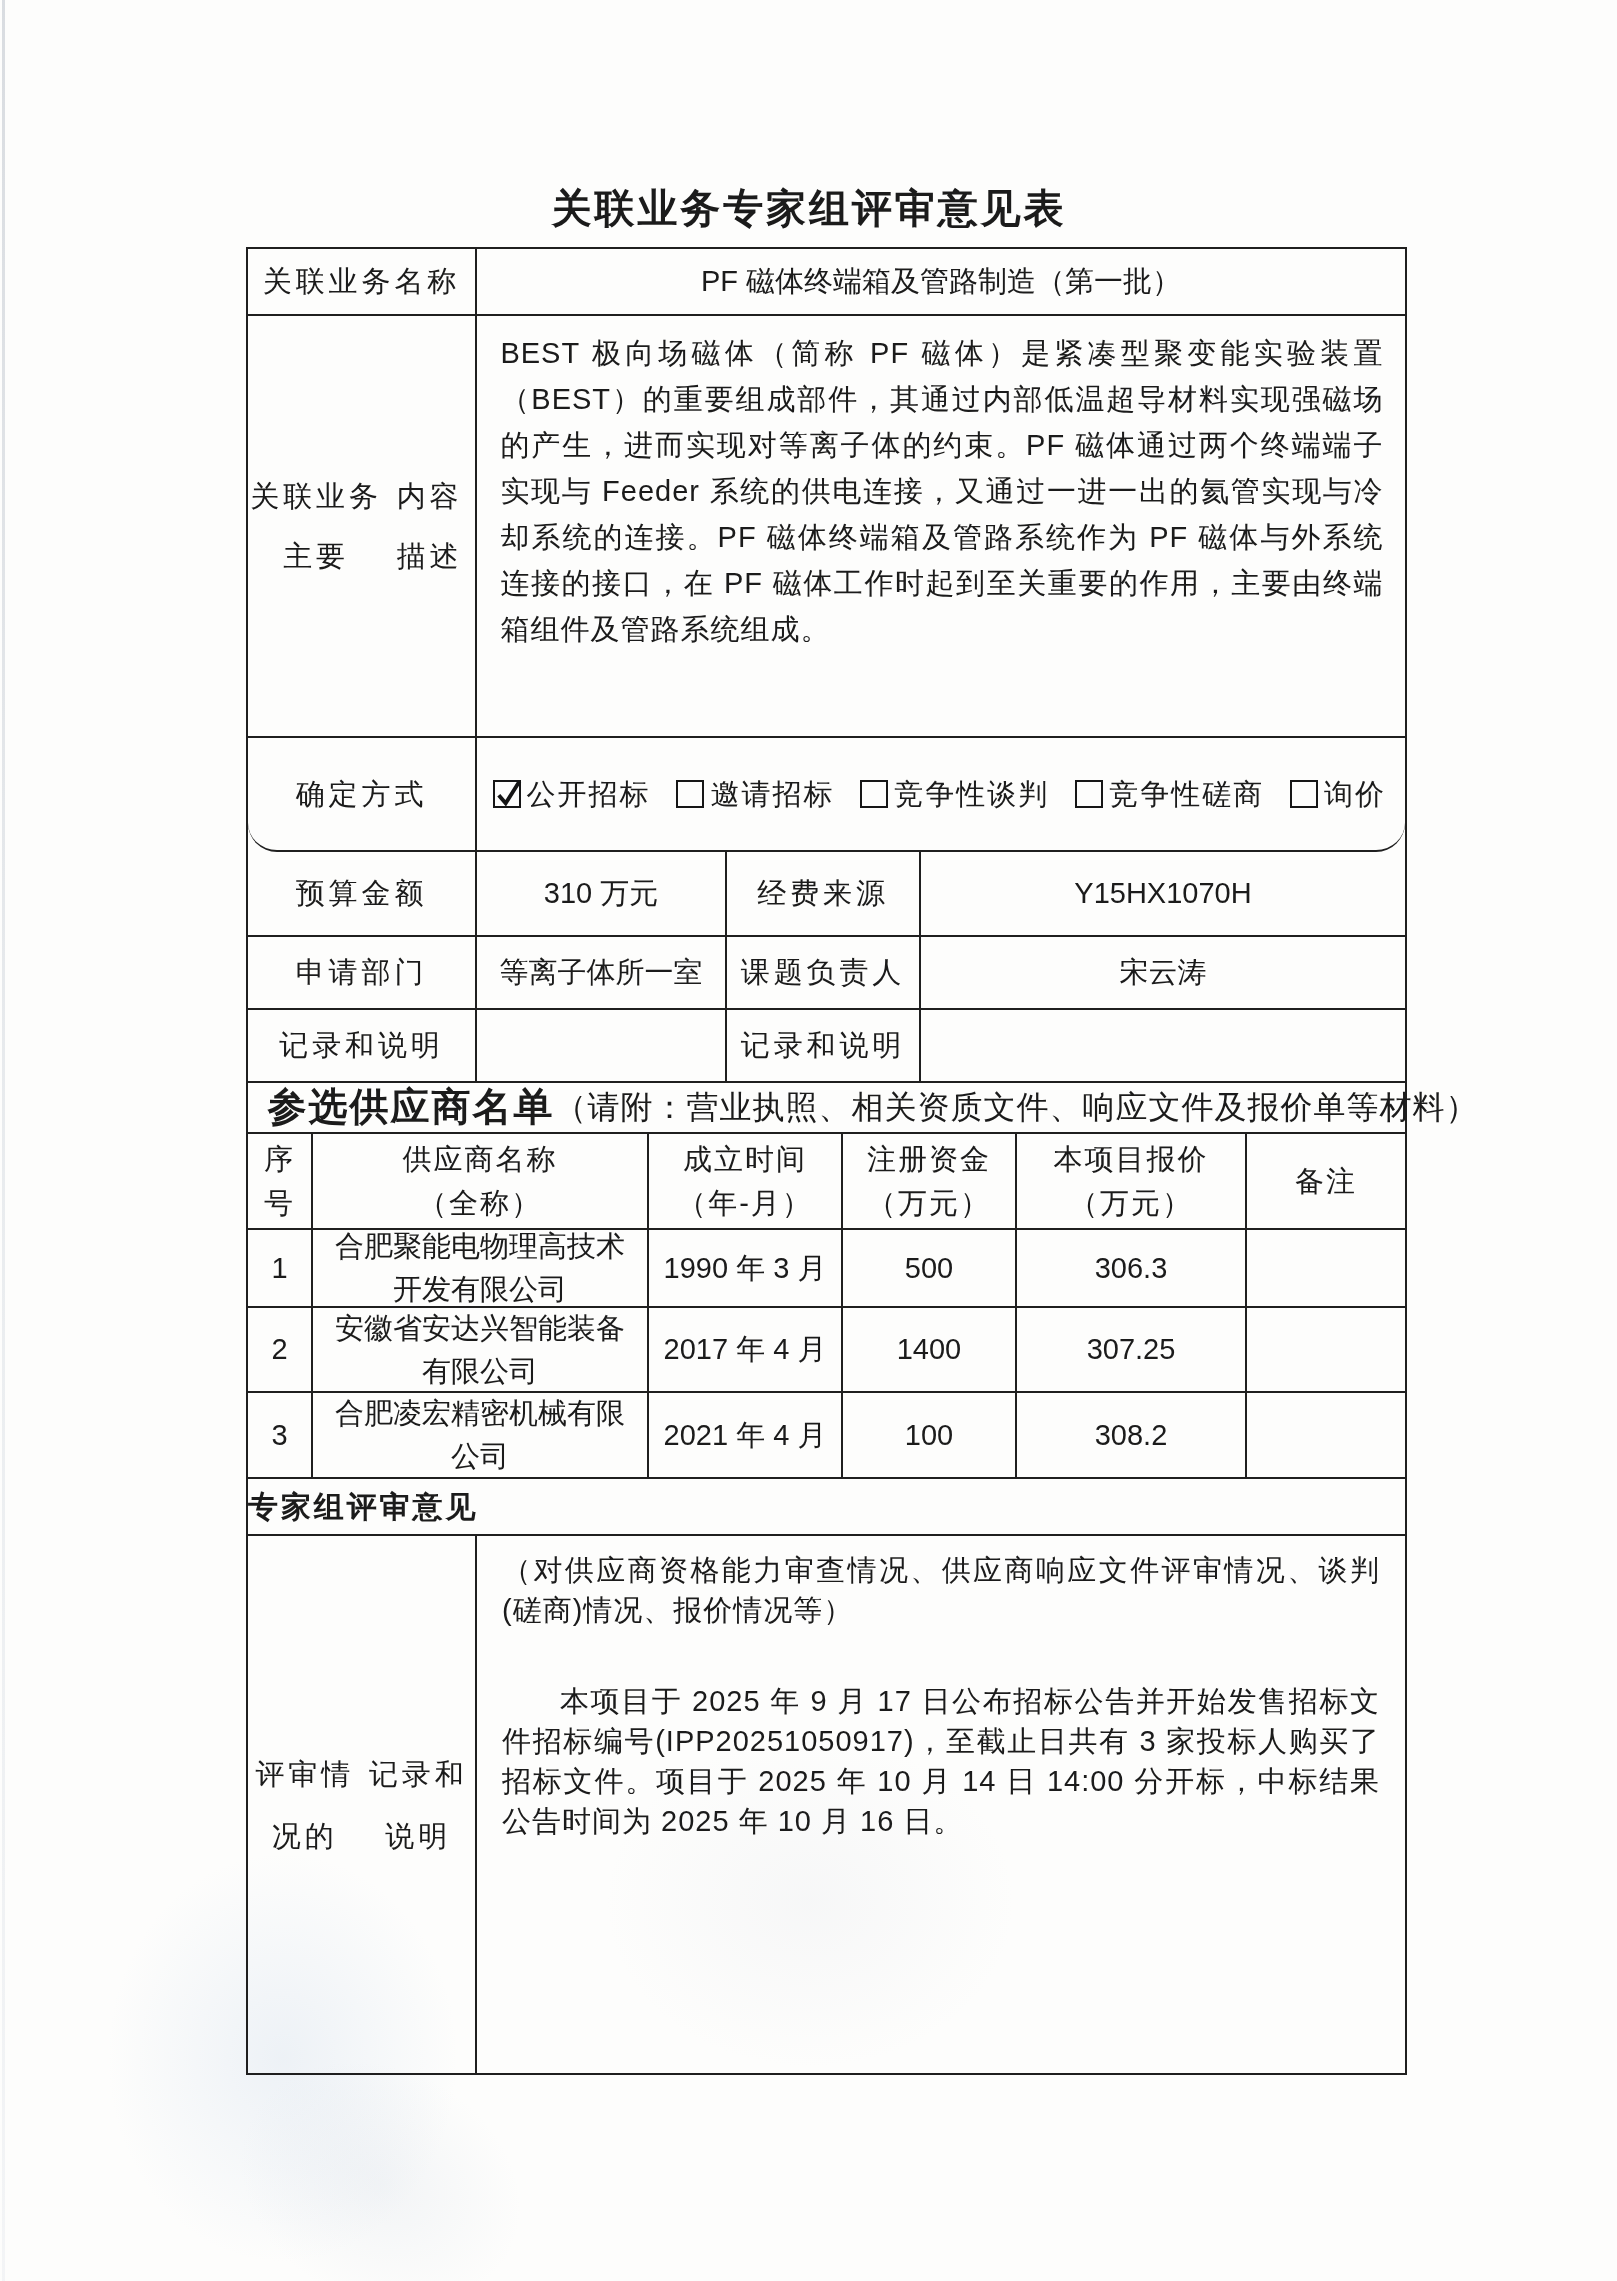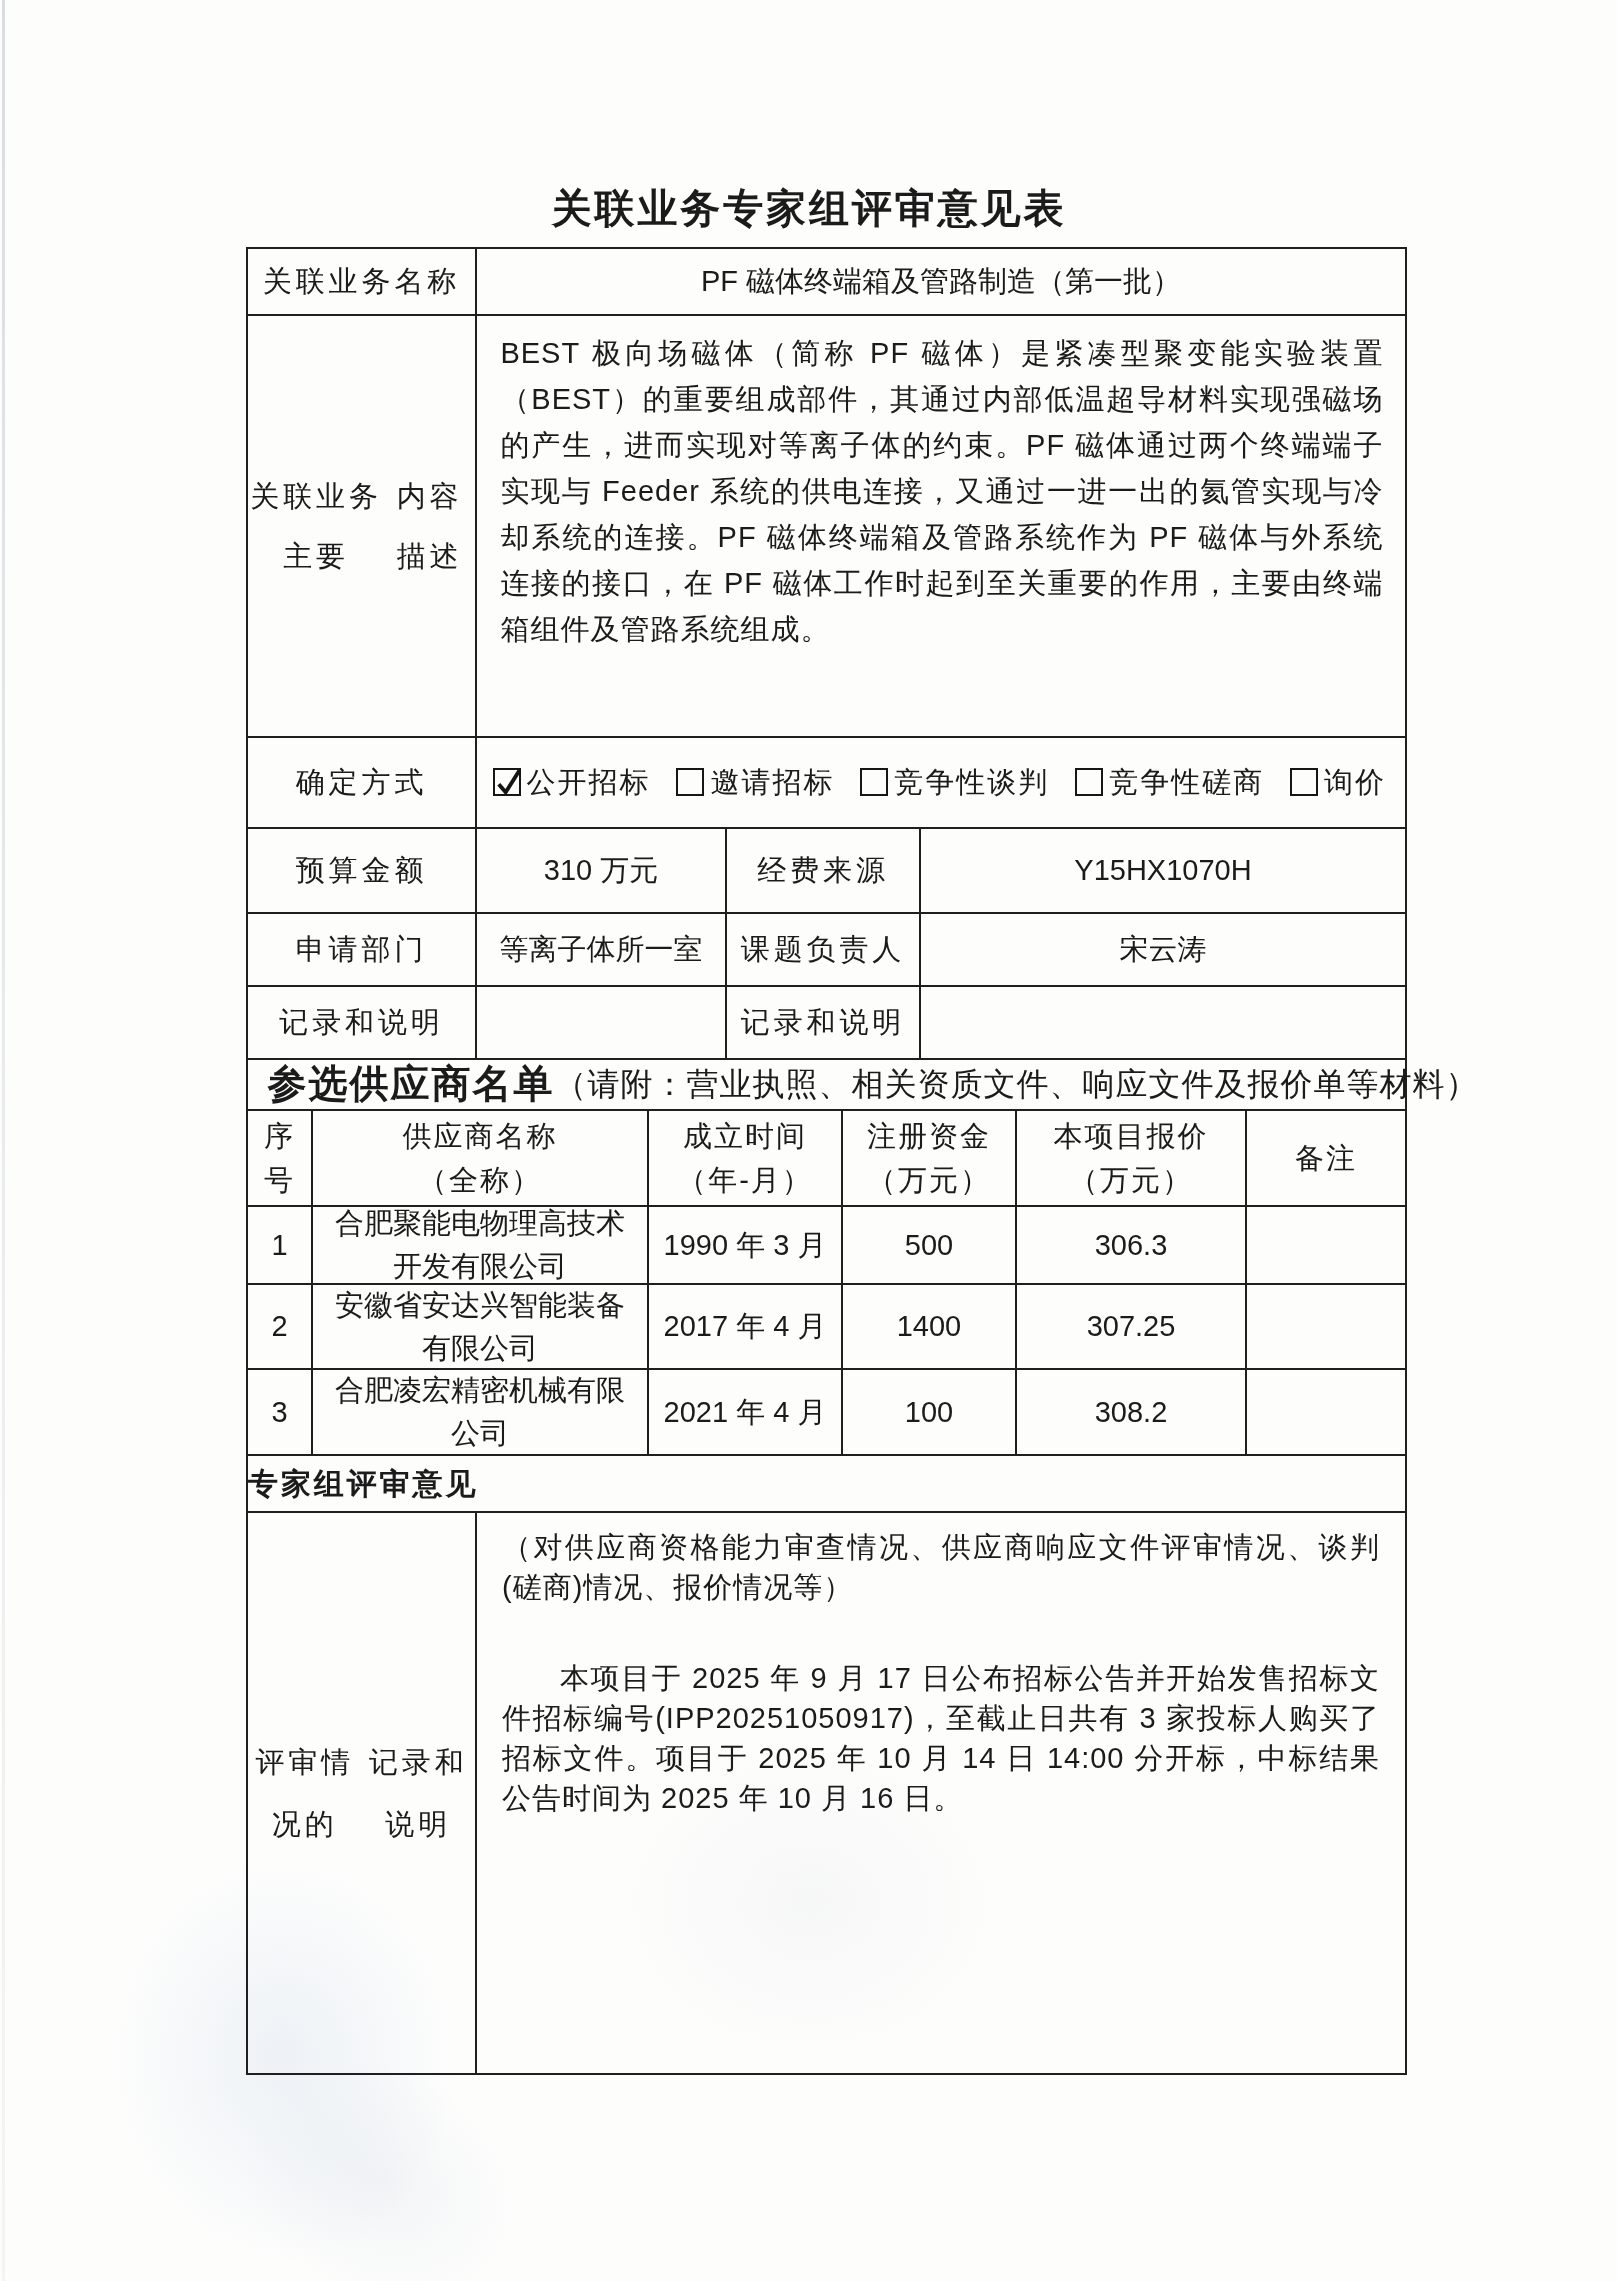"确定方式" .r3 { border-radius: none -> 29px; height: 91px -> 114px }
